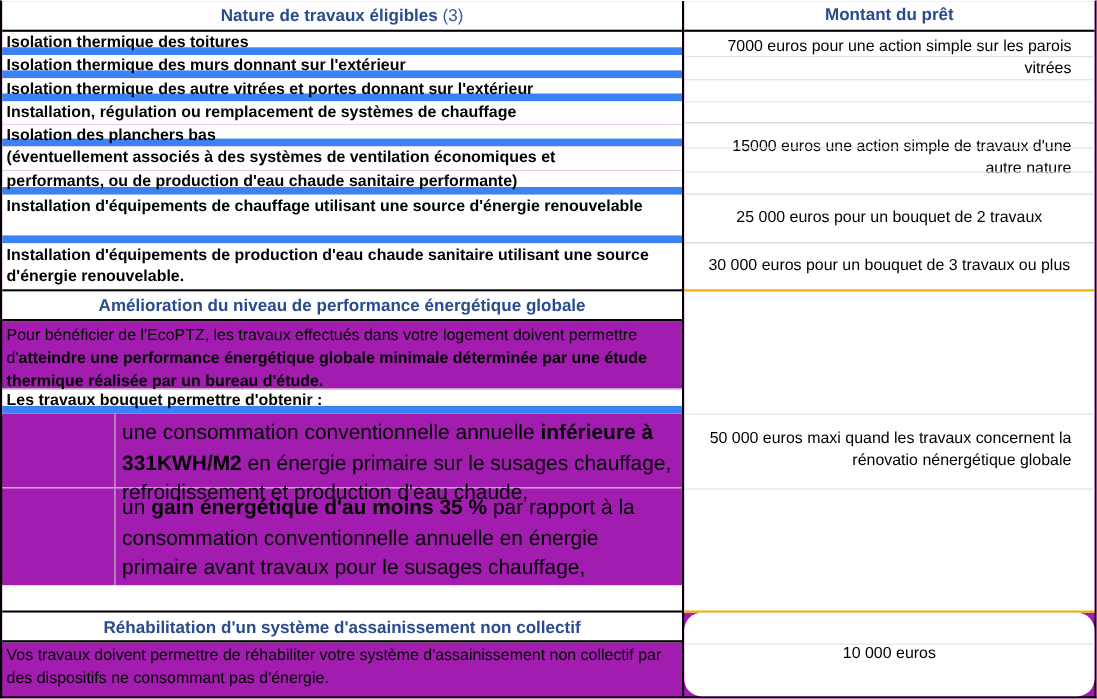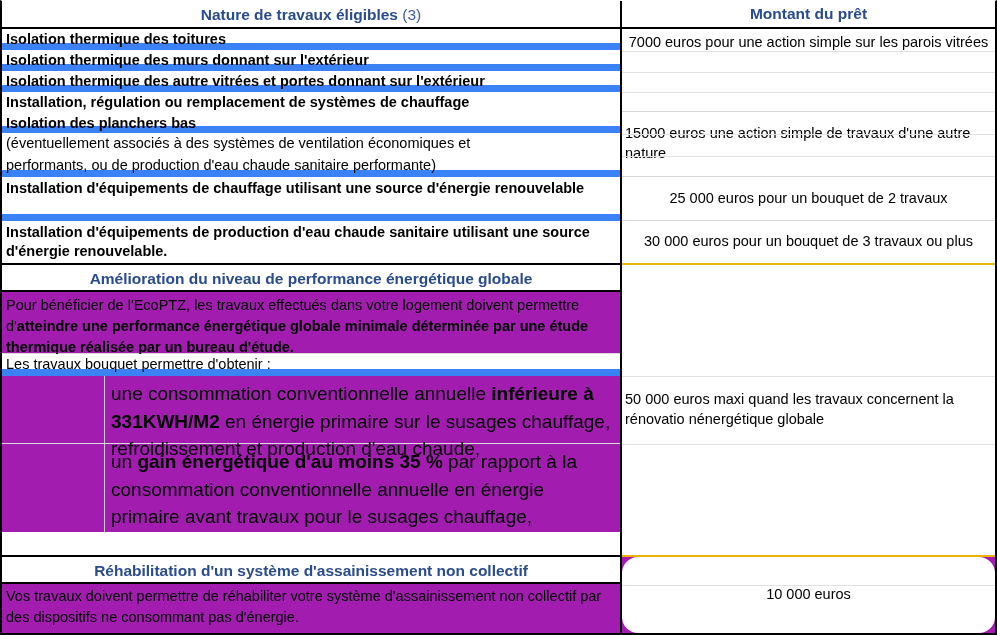"Montant du prêt" .rcell { padding: 0 3px -> 0 21px; text-align: left -> right }
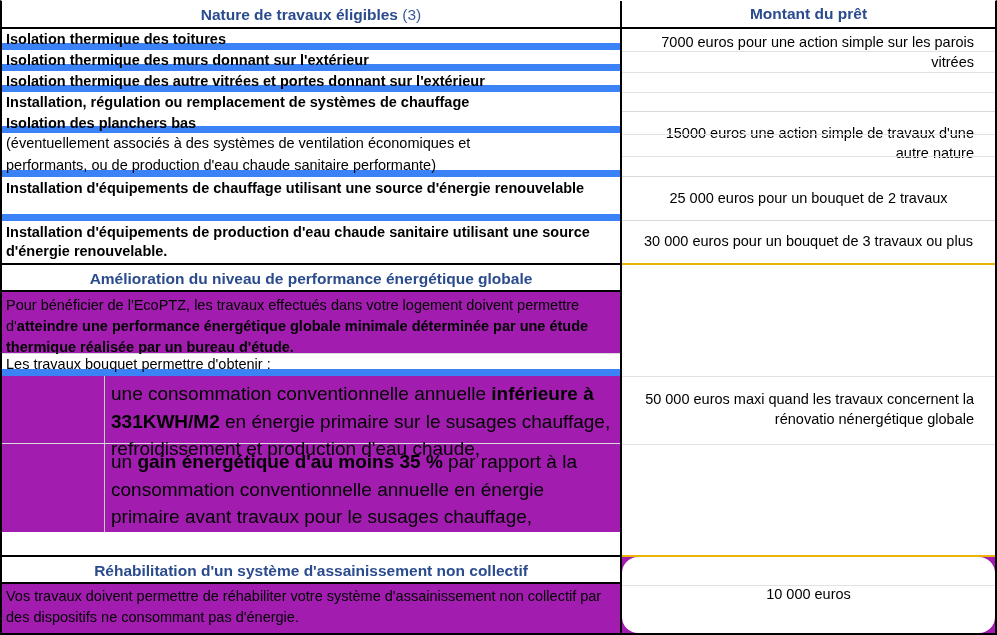"(éventuellement associés à des systèmes" .lrow.n { font-weight: normal -> bold }
